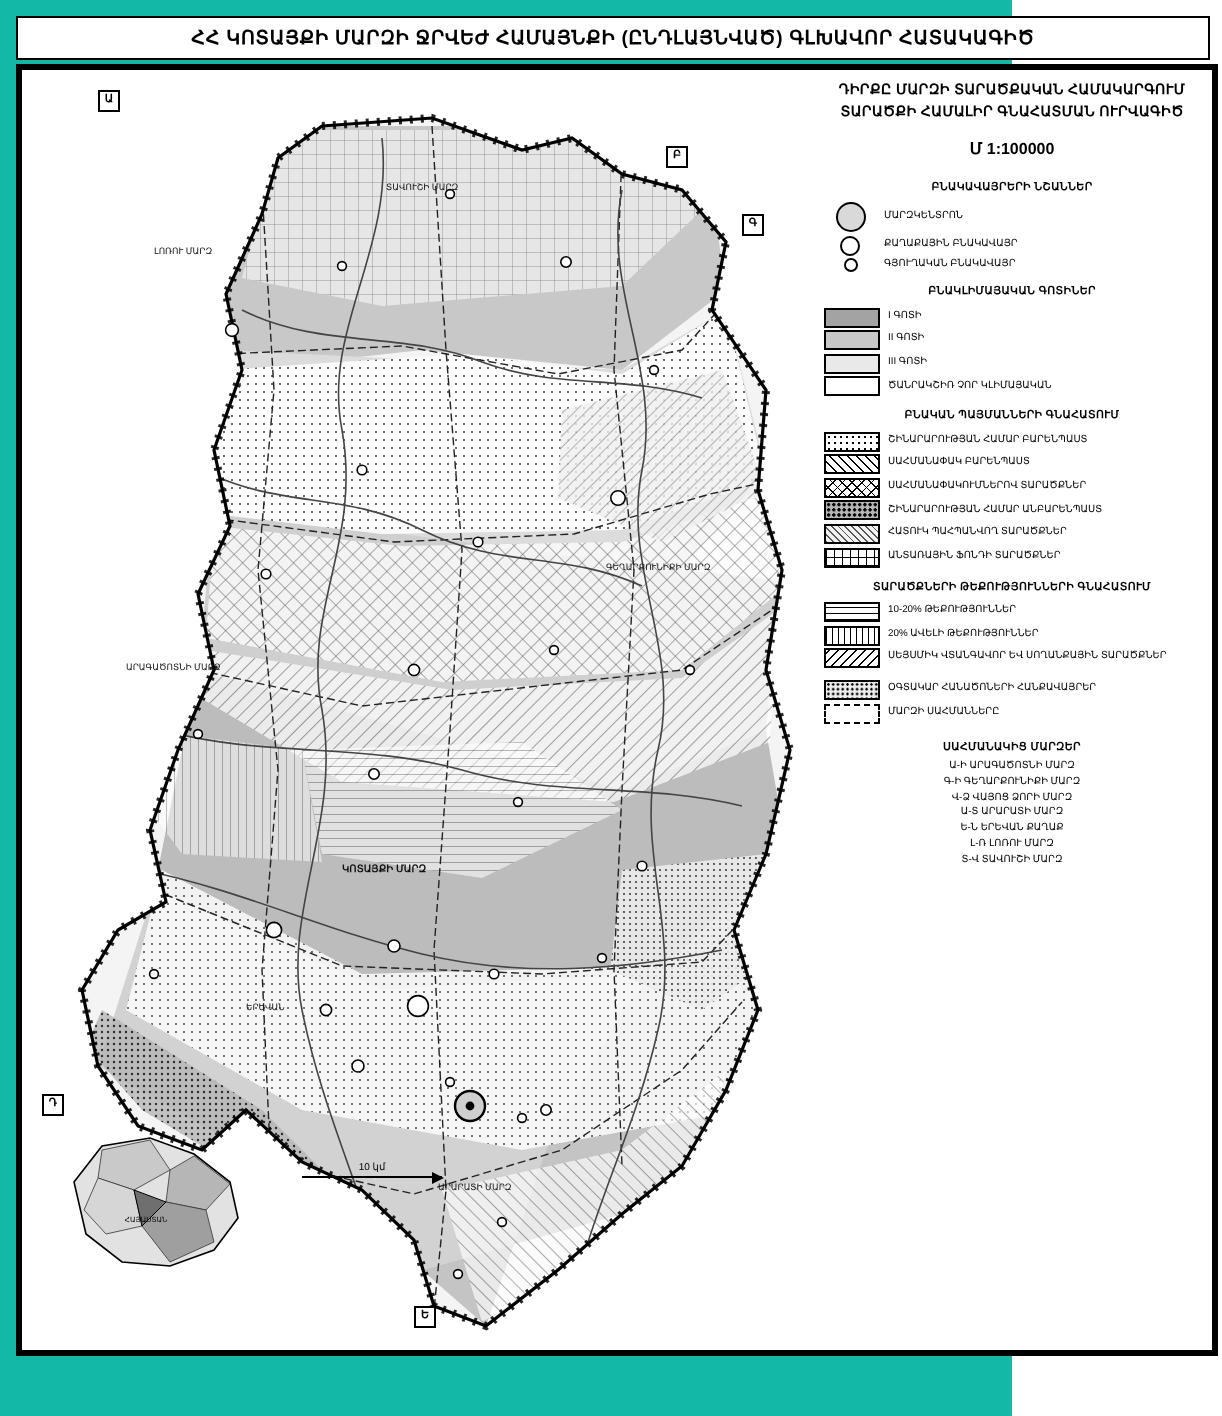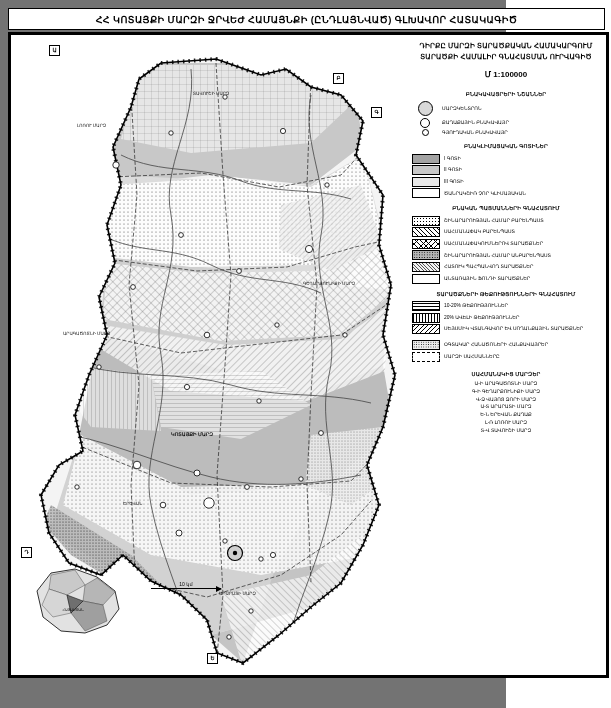"ՀՀ ԿՈՏԱՅՔԻ ՄԱՐԶԻ ՋՐՎԵԺ ՀԱՄԱՅՆՔԻ" .page { background: #737373 -> #14b8a6 }
